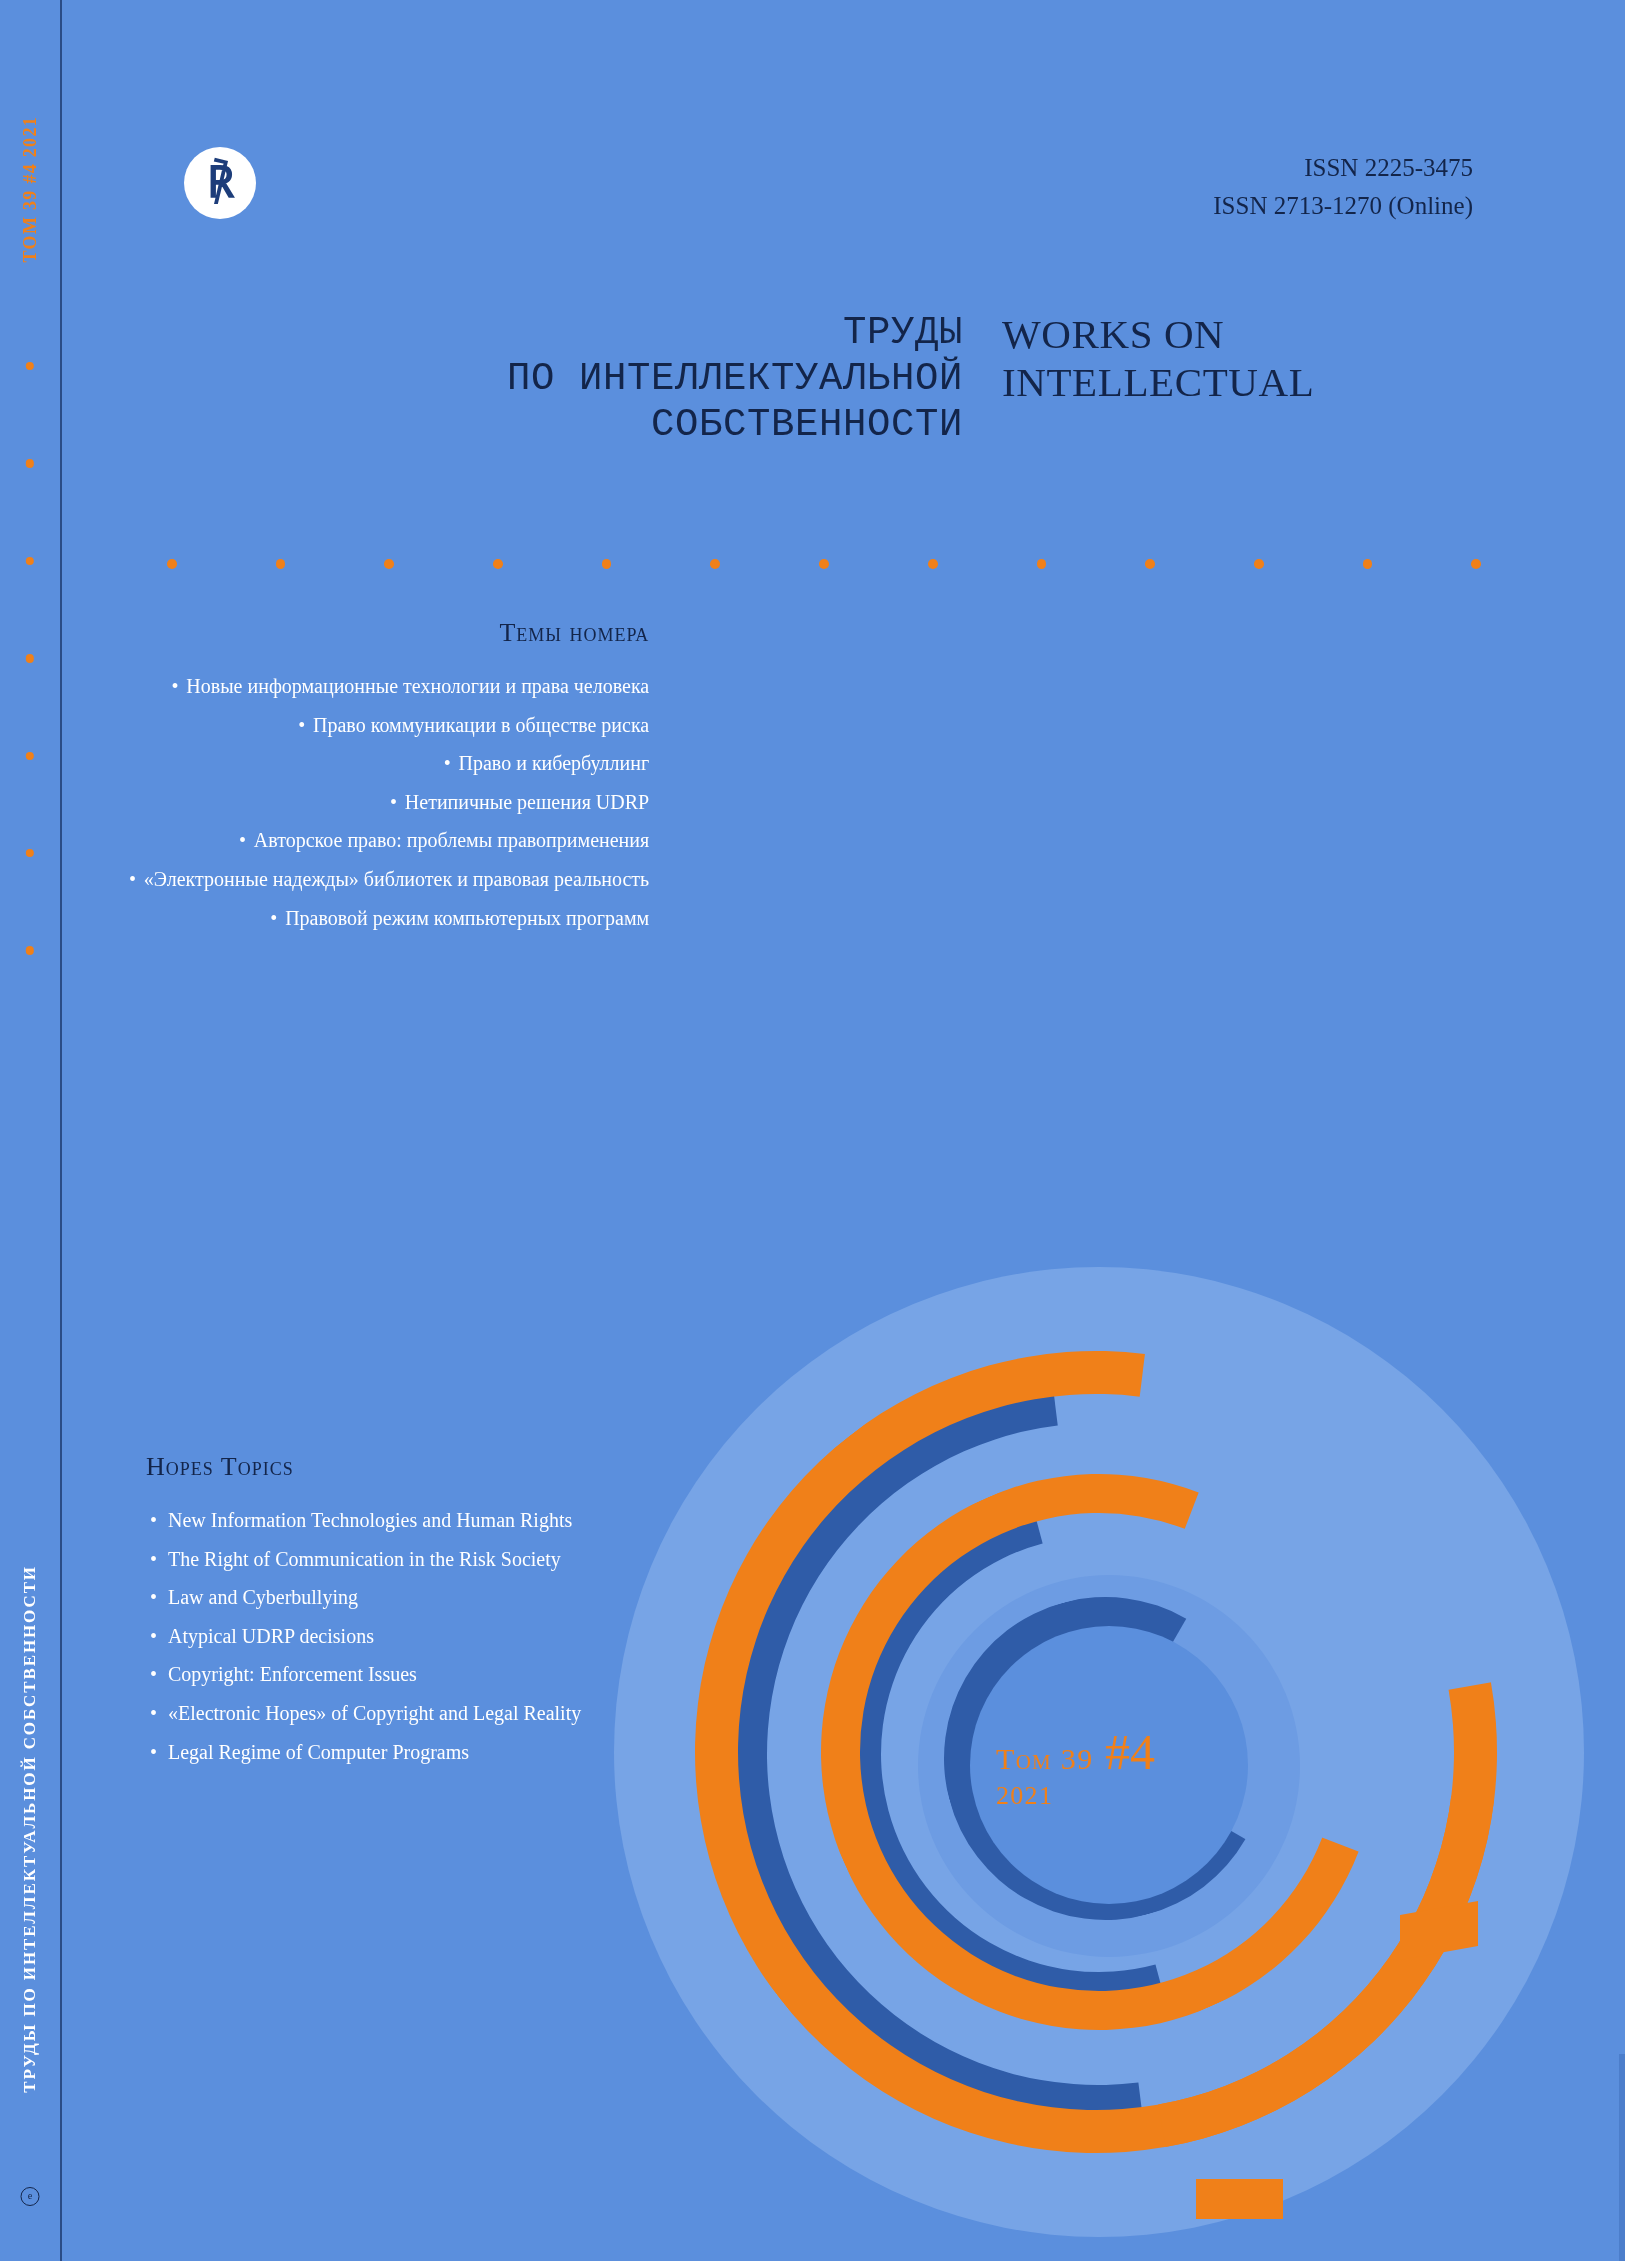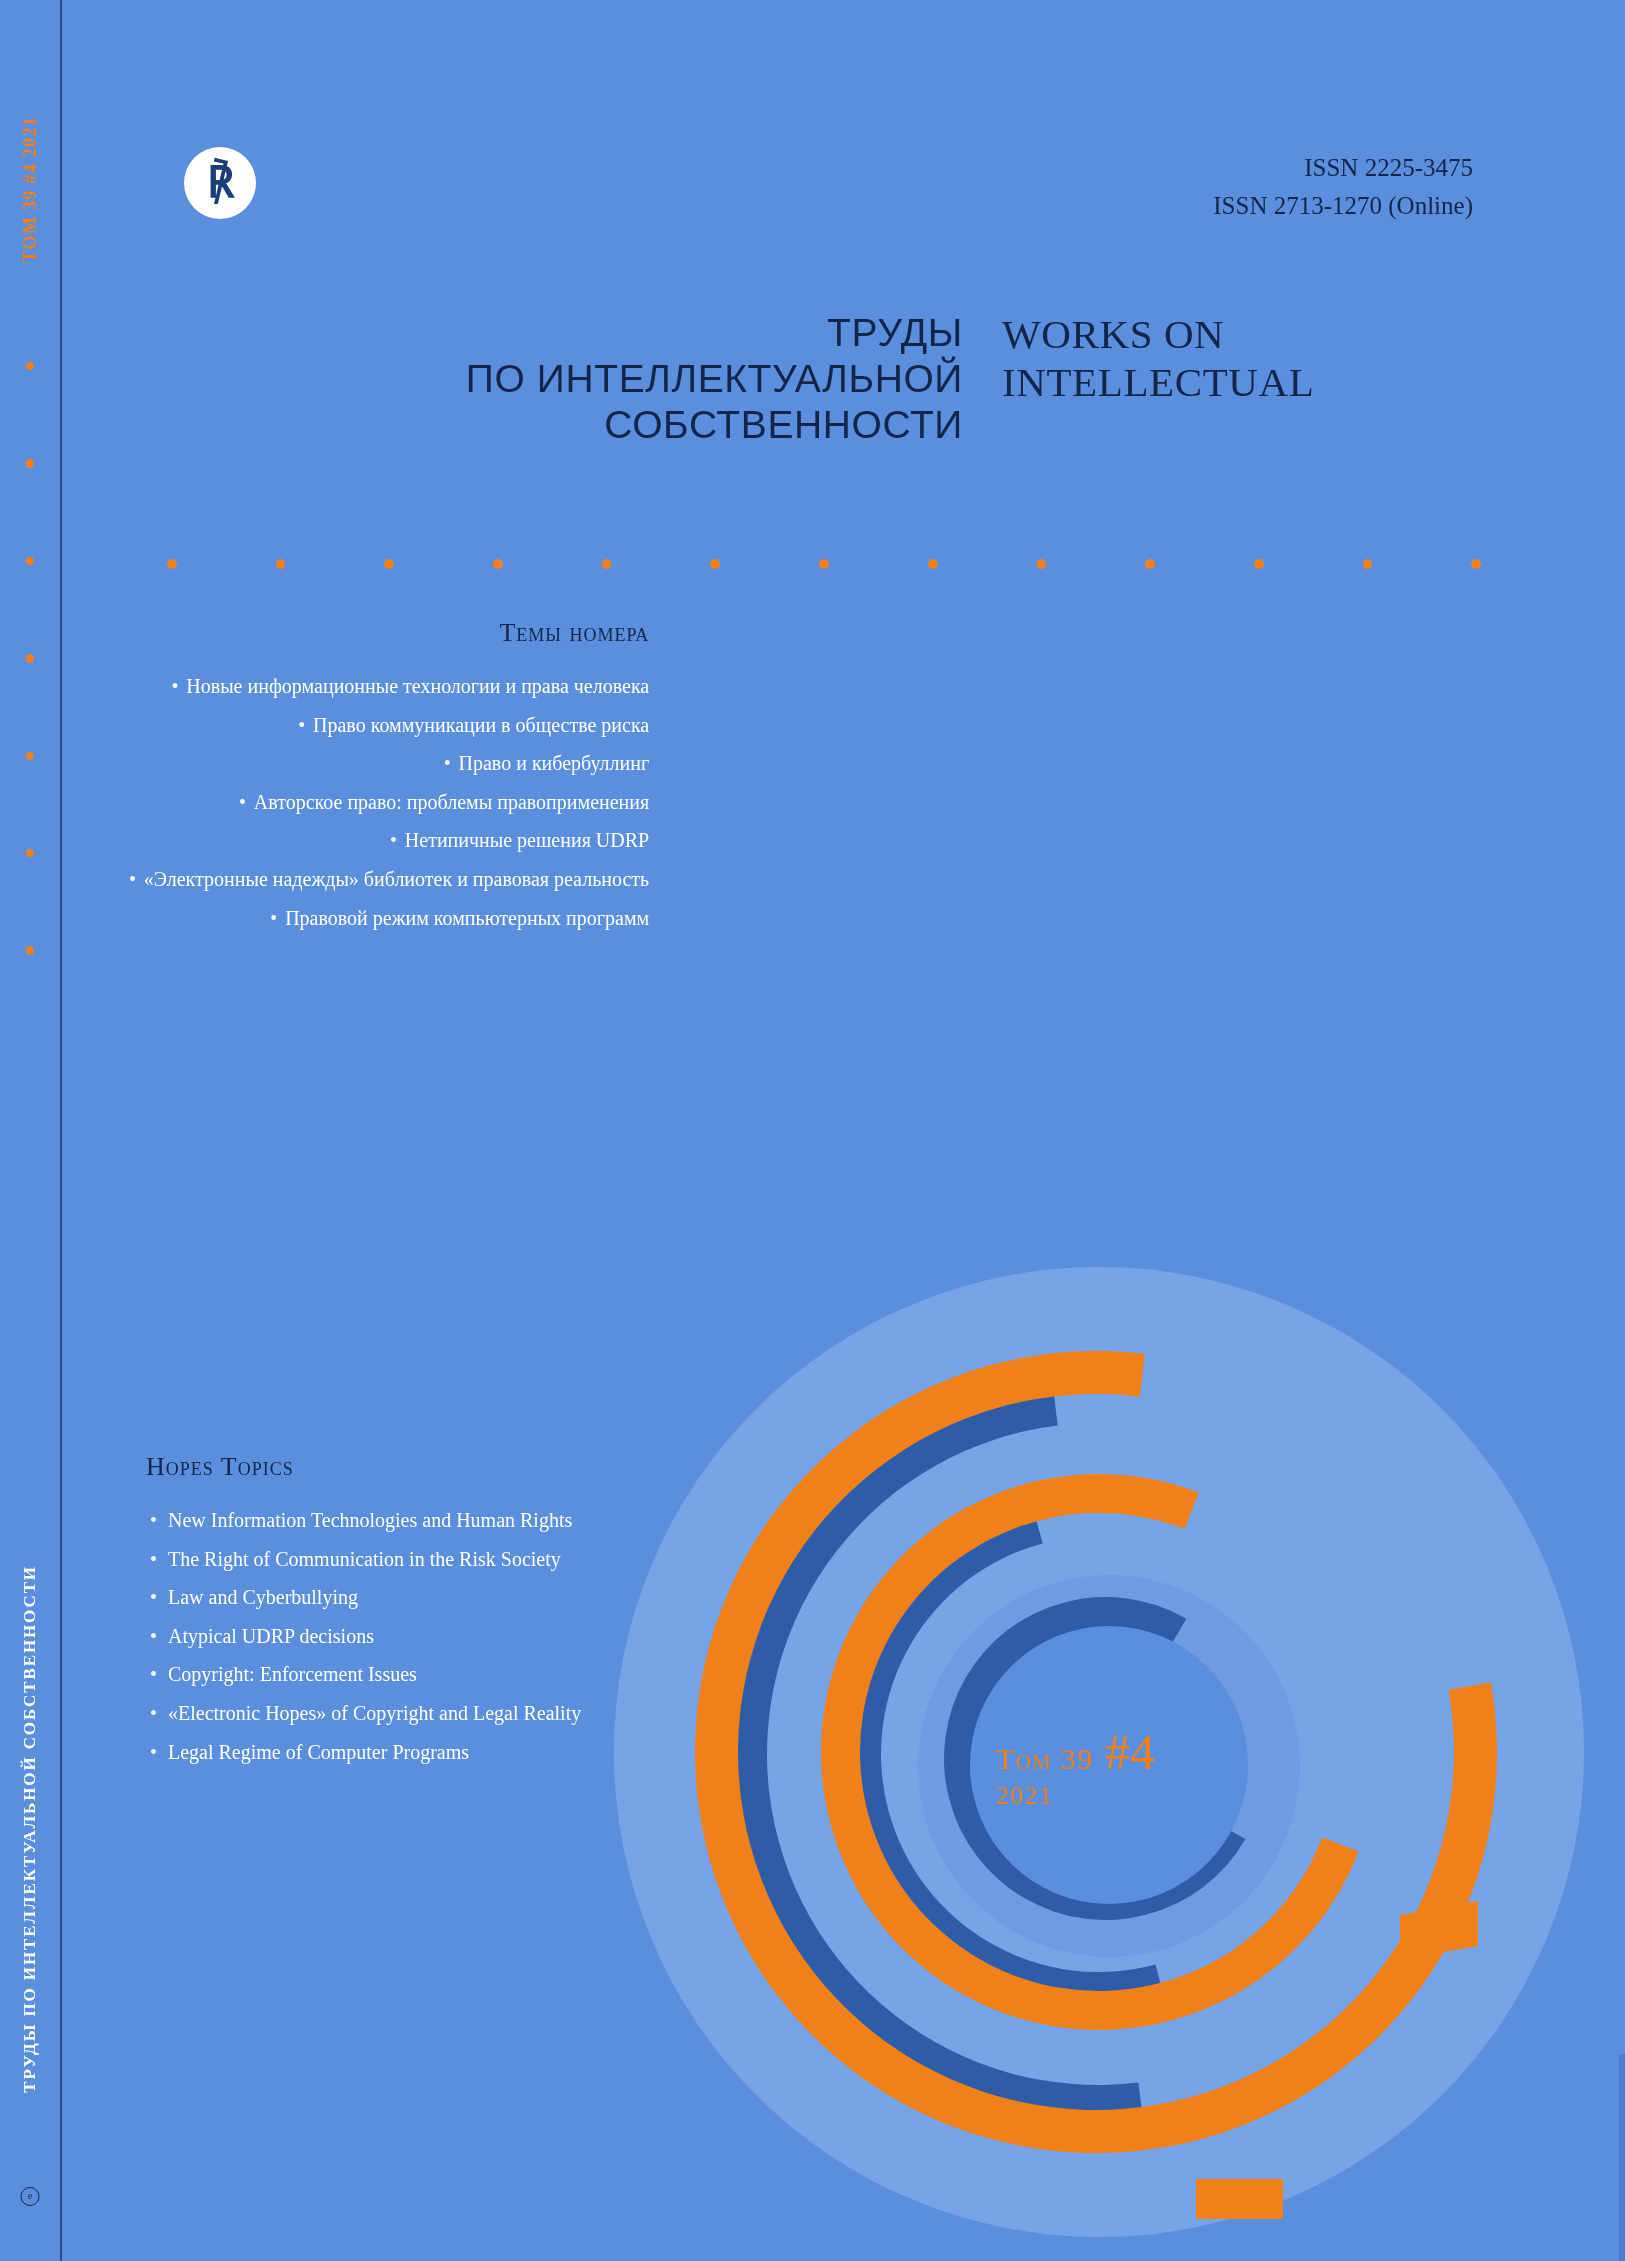"ТРУДЫ" .title-ru { font-family: Liberation Sans, sans-serif -> Liberation Mono, monospace }
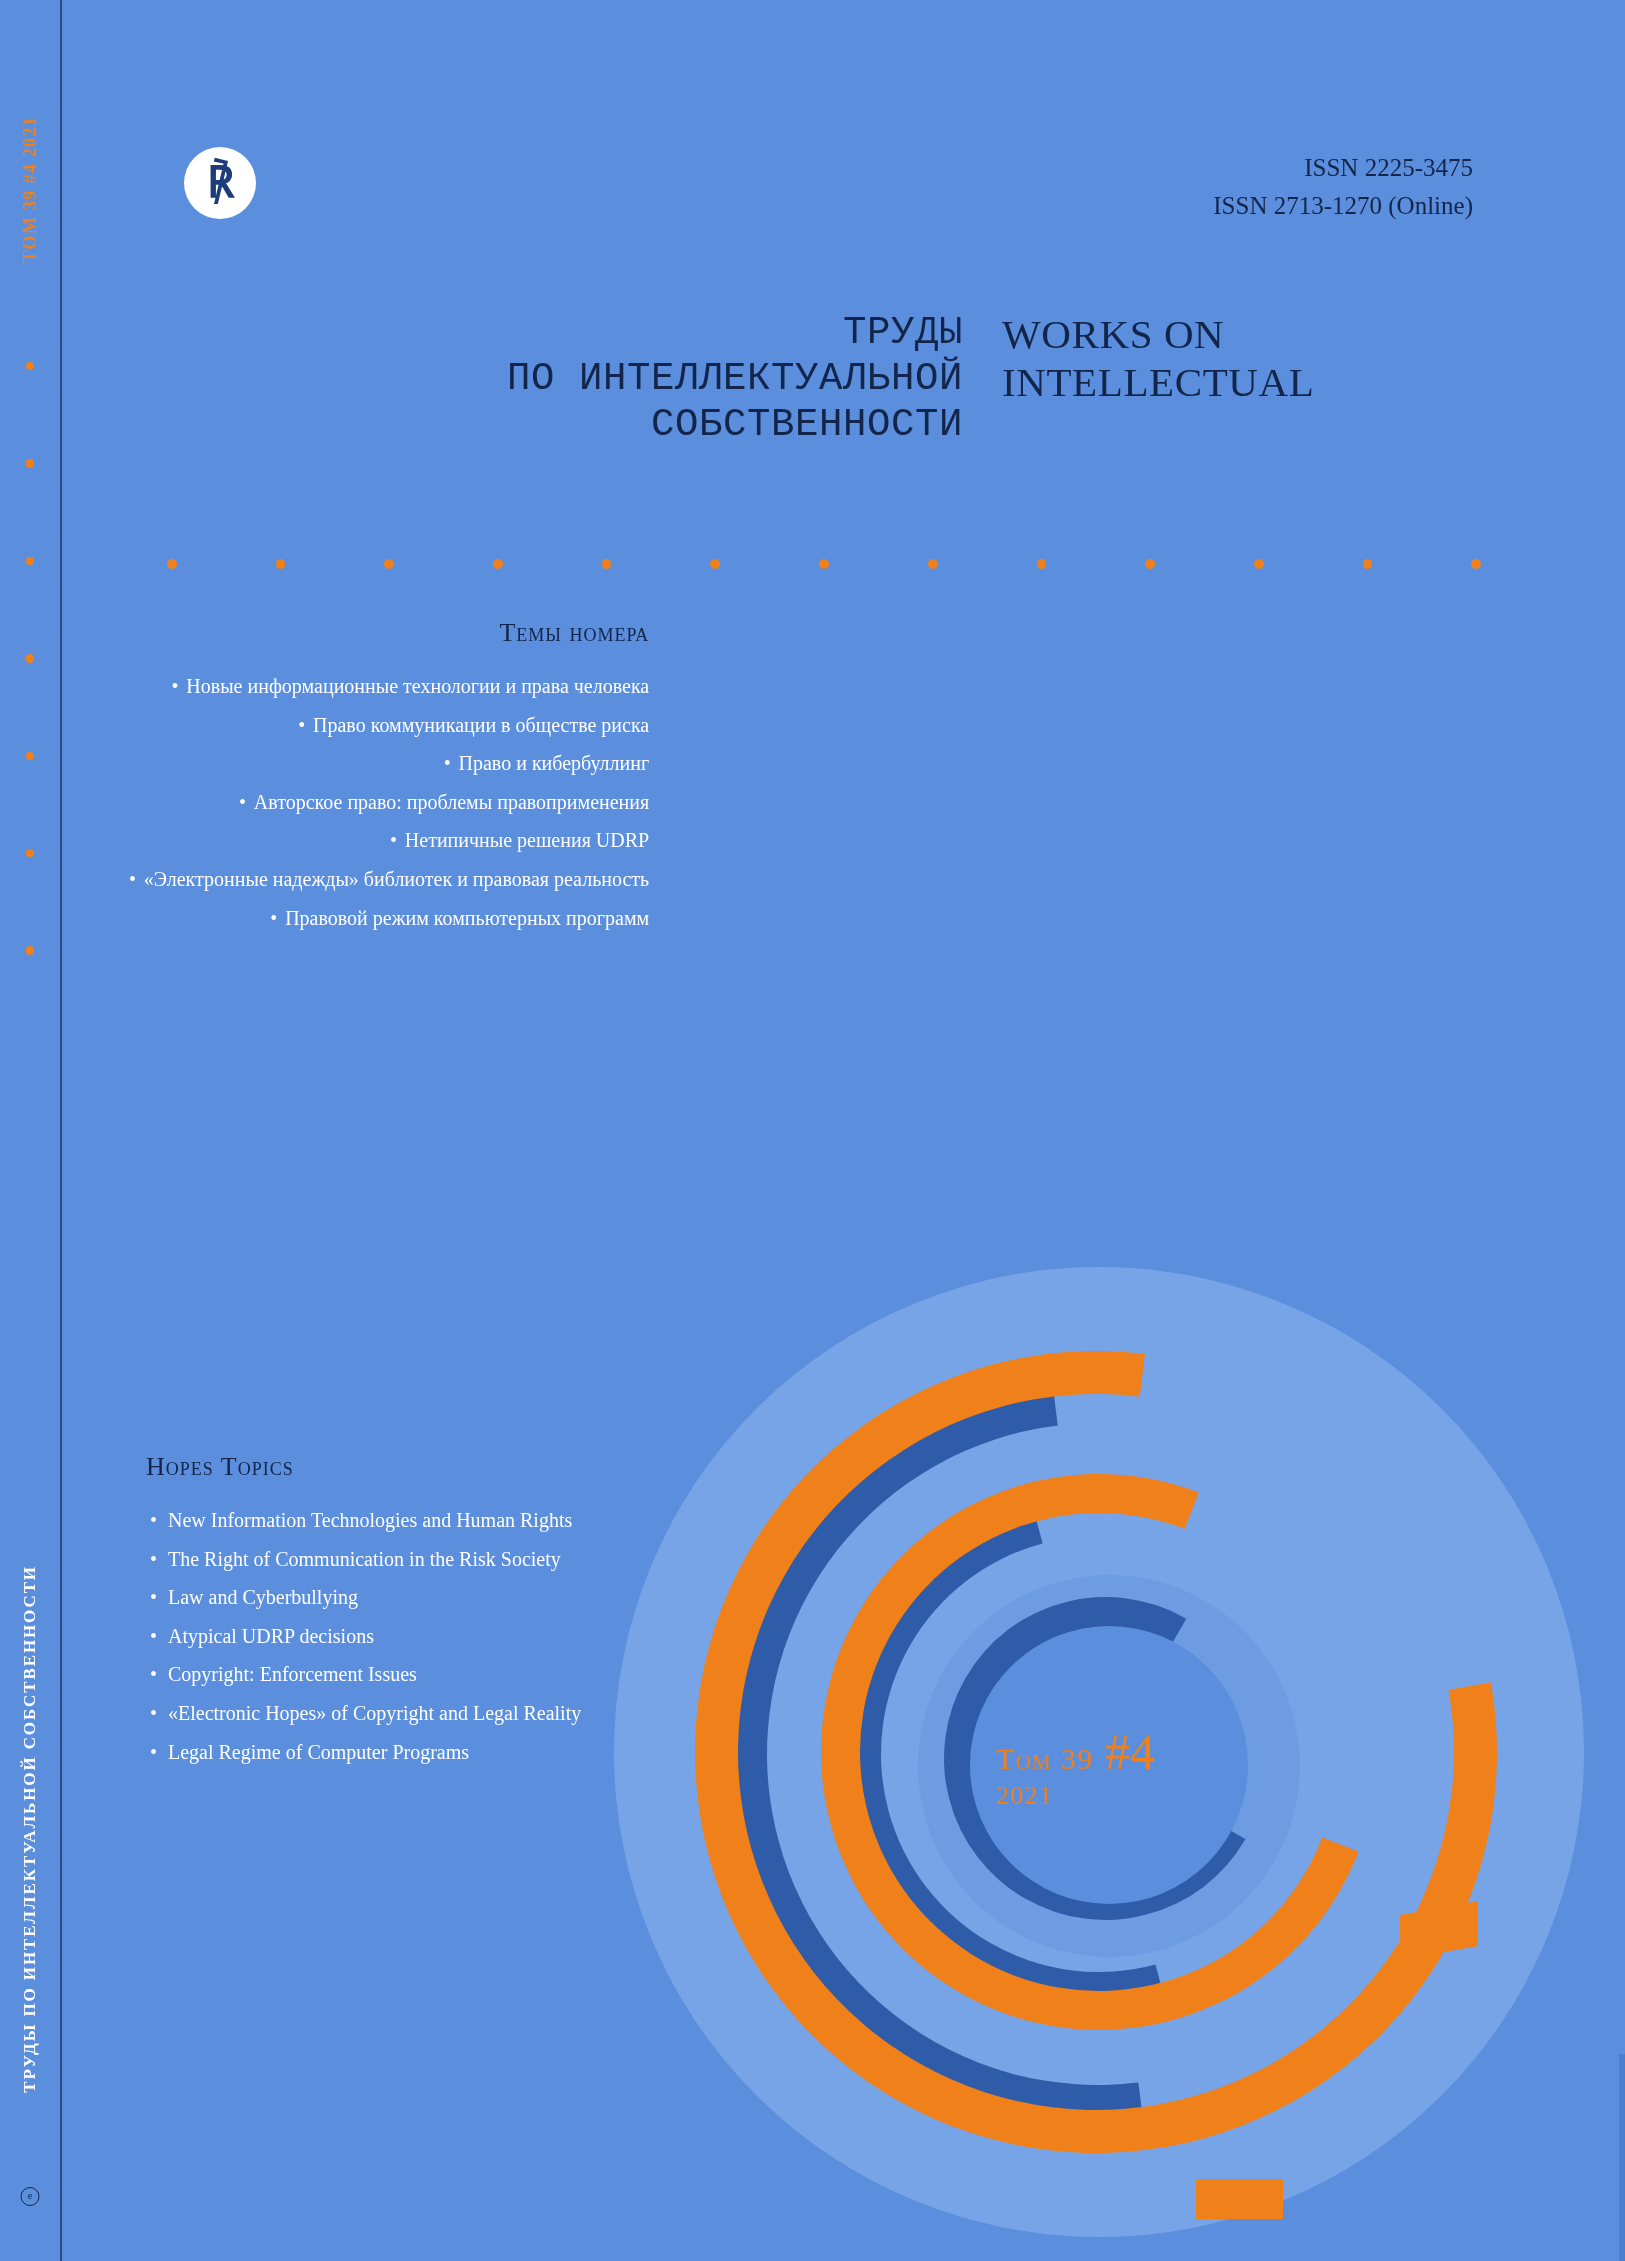"• Авторское право: проблемы" li { order: before "• Нетипичные решения UDRP" -> after "• Нетипичные решения UDRP" }
